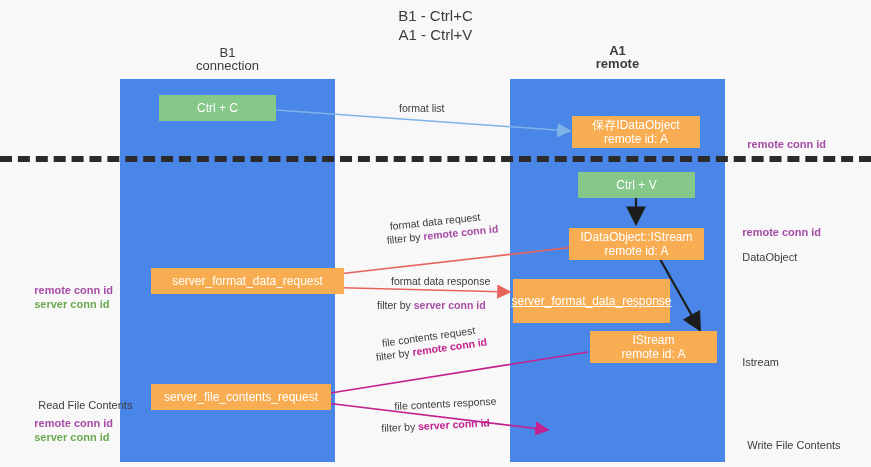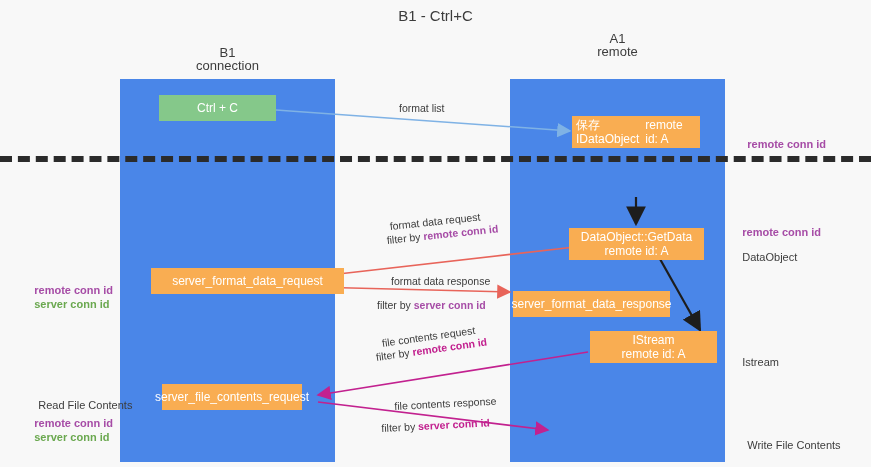"A1 - Ctrl+V" div { html: none -> <div>A1 - Ctrl+V</div> }
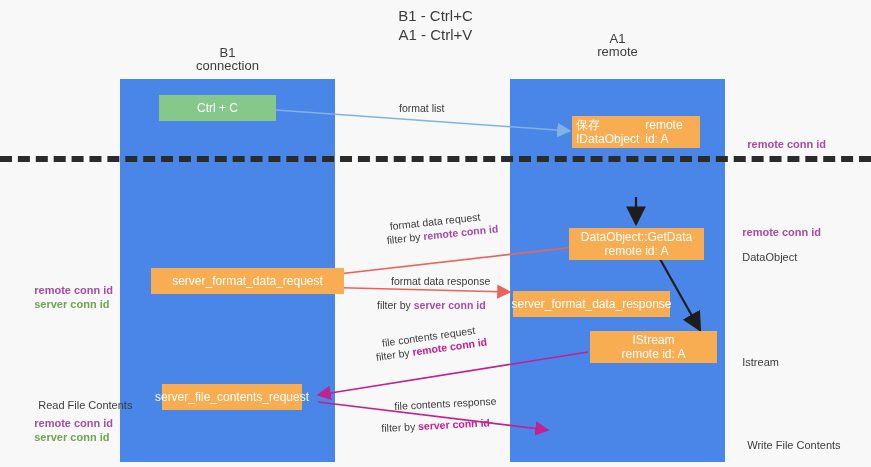"A1" div.col-head { font-weight: none -> bold; top: 32px -> 44px }
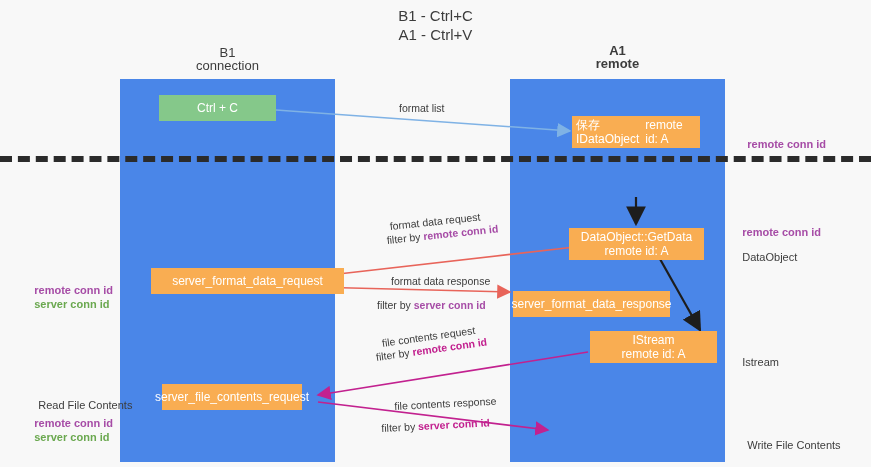"保存IDataObject" div.node { flex-direction: row -> column }
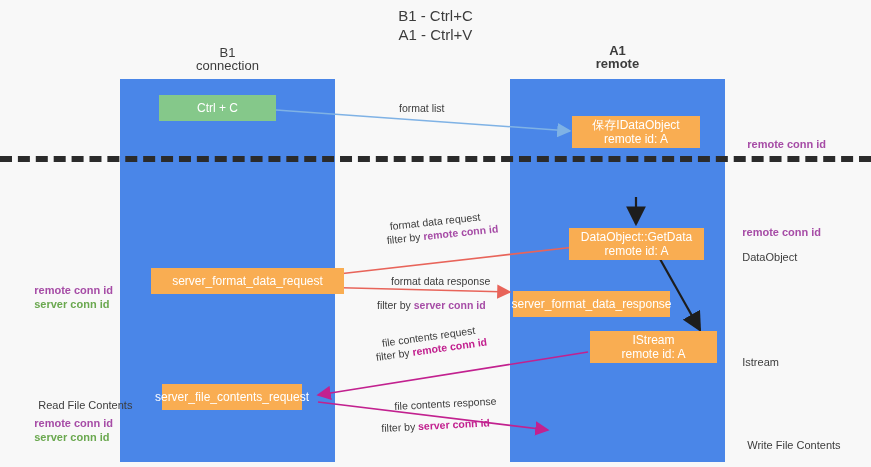"Ctrl + V" div.node { html: none -> <div> <span>Ctrl + V</span> </div> }
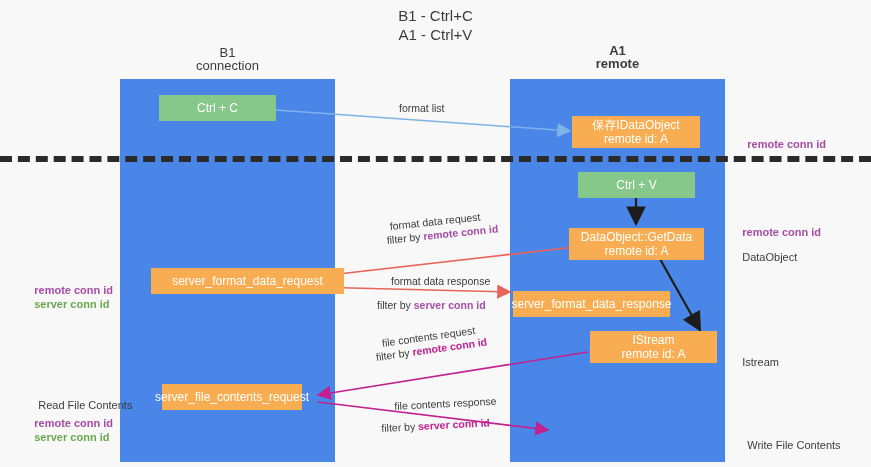"DataObject::GetData" span { text: DataObject::GetData -> IDataObject::IStream }
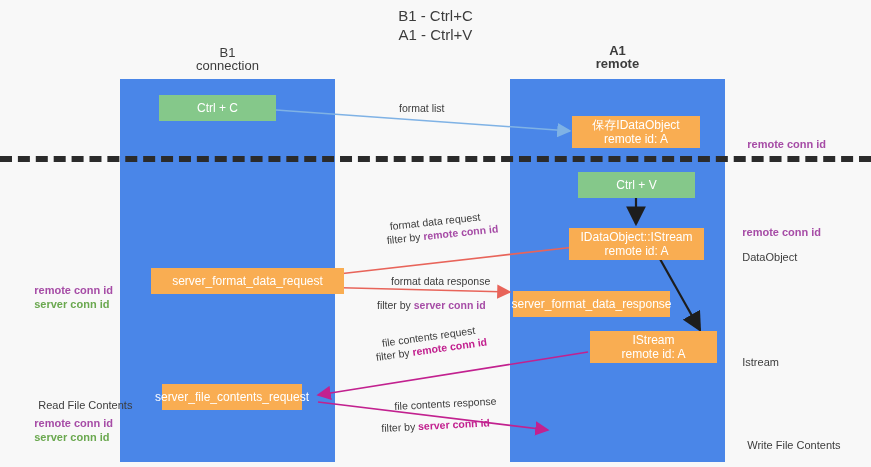"server_format_data_response" div.node { height: 26px -> 44px; text-decoration: none -> underline; top: 291px -> 279px }
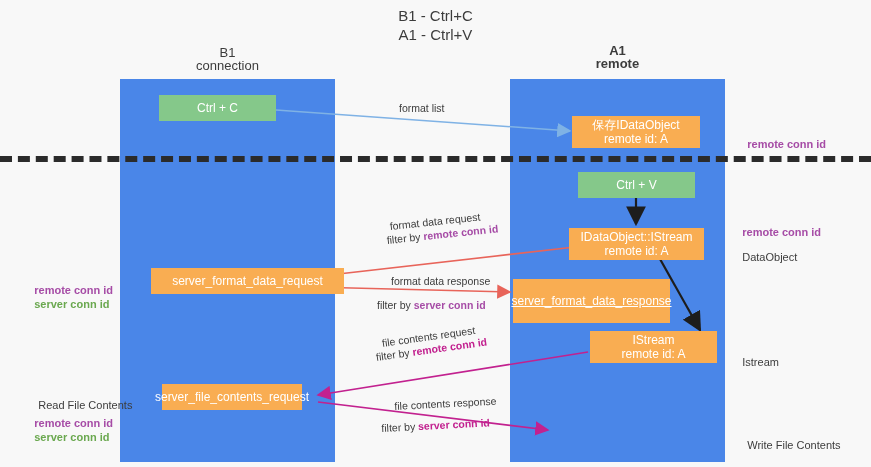"server_file_contents_request" div.node { left: 162px -> 151px; width: 140px -> 180px }
